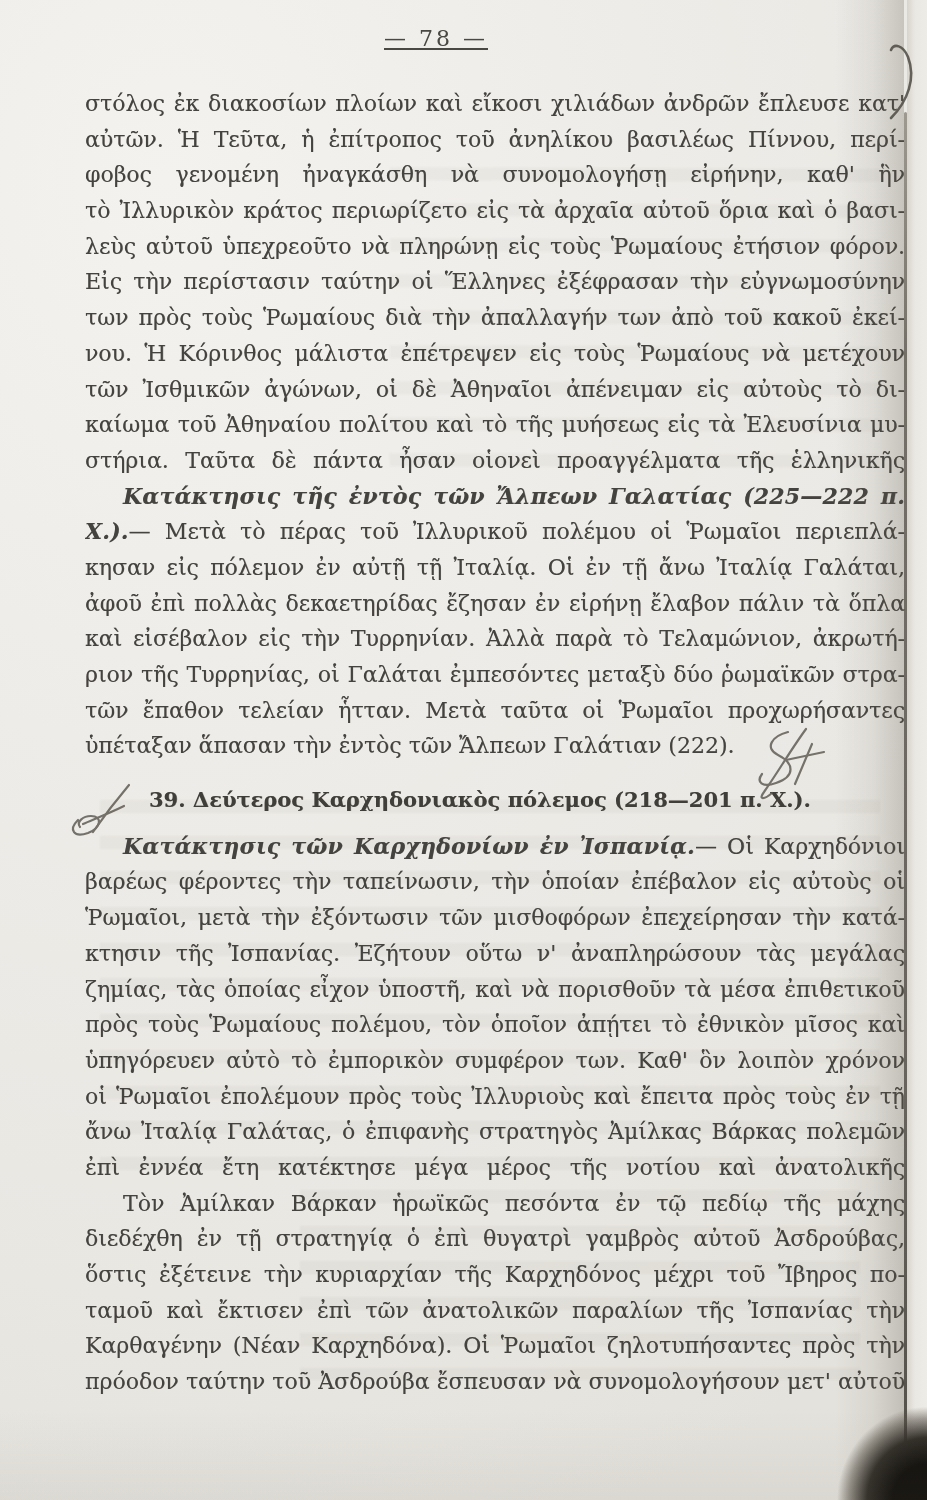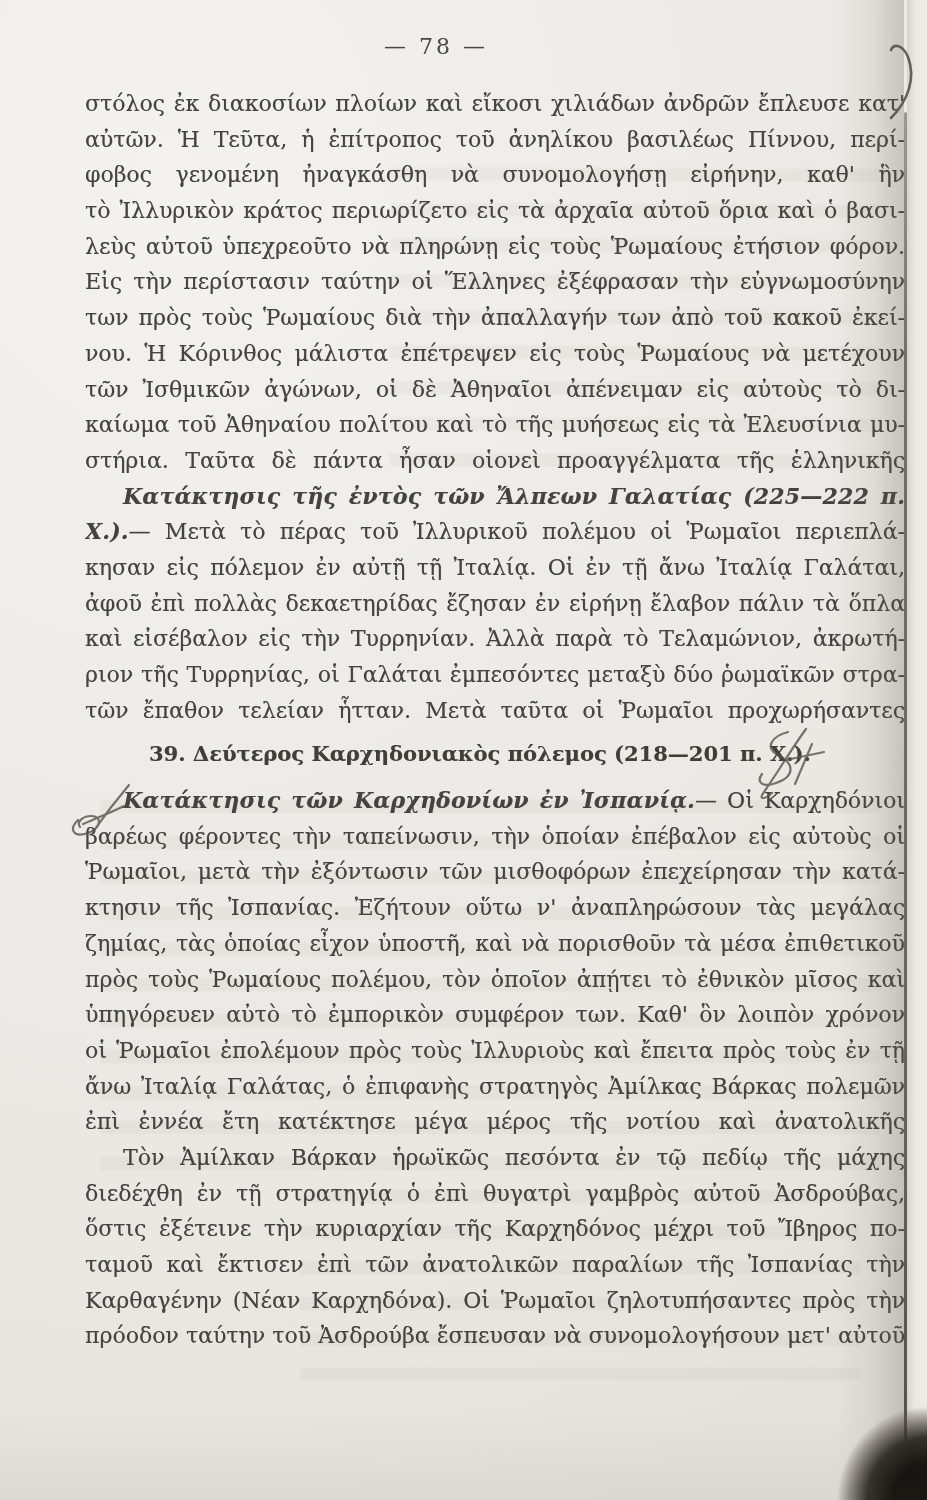"— 78 —" .page-number { text-decoration: none -> underline; top: 34px -> 26px }
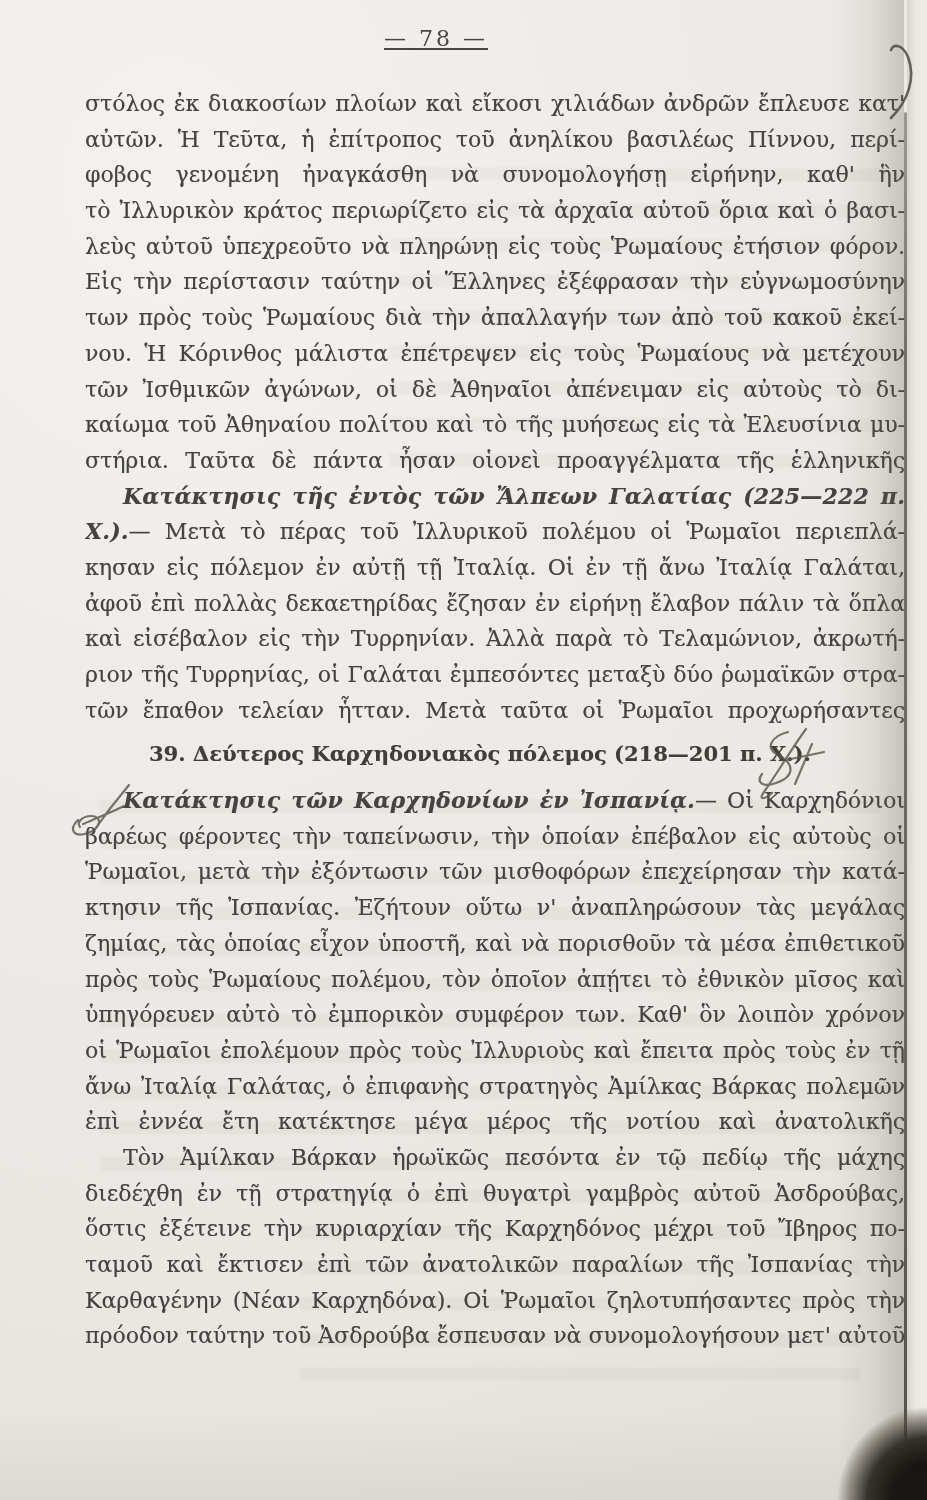"ὑπέταξαν ἅπασαν τὴν ἐντὸς τῶν" div.line { html: none -> <div><span>ὑπέταξαν ἅπασαν τὴν ἐντὸς τῶν Ἄλπεων Γαλάτιαν (222).</span></div> }
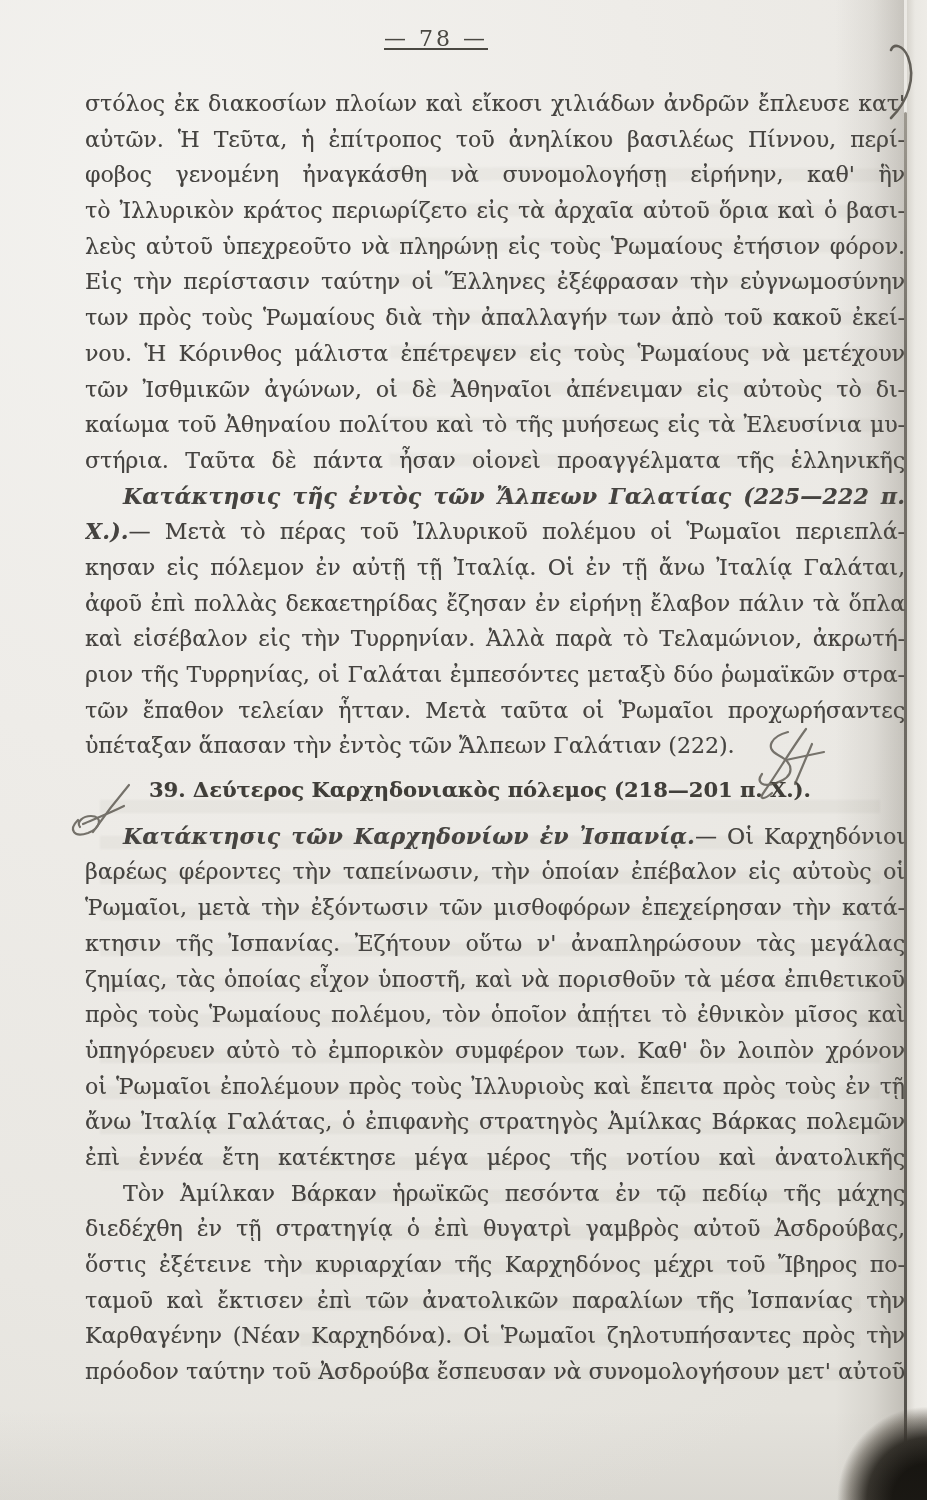"39. Δεύτερος Καρχηδονιακὸς πόλεμος" div.line { margin-top: 8px -> 18px }
